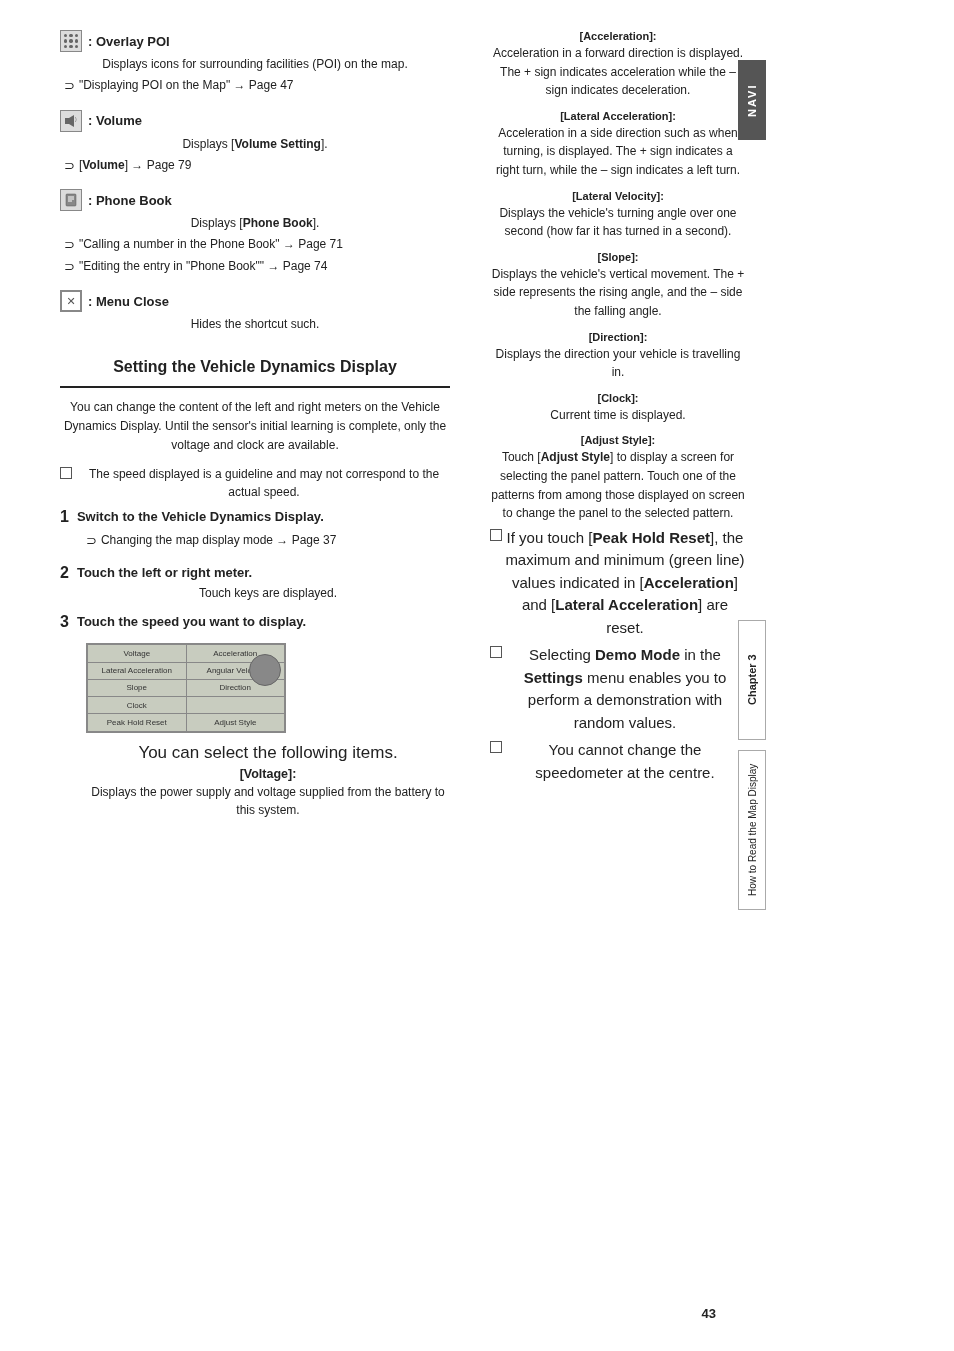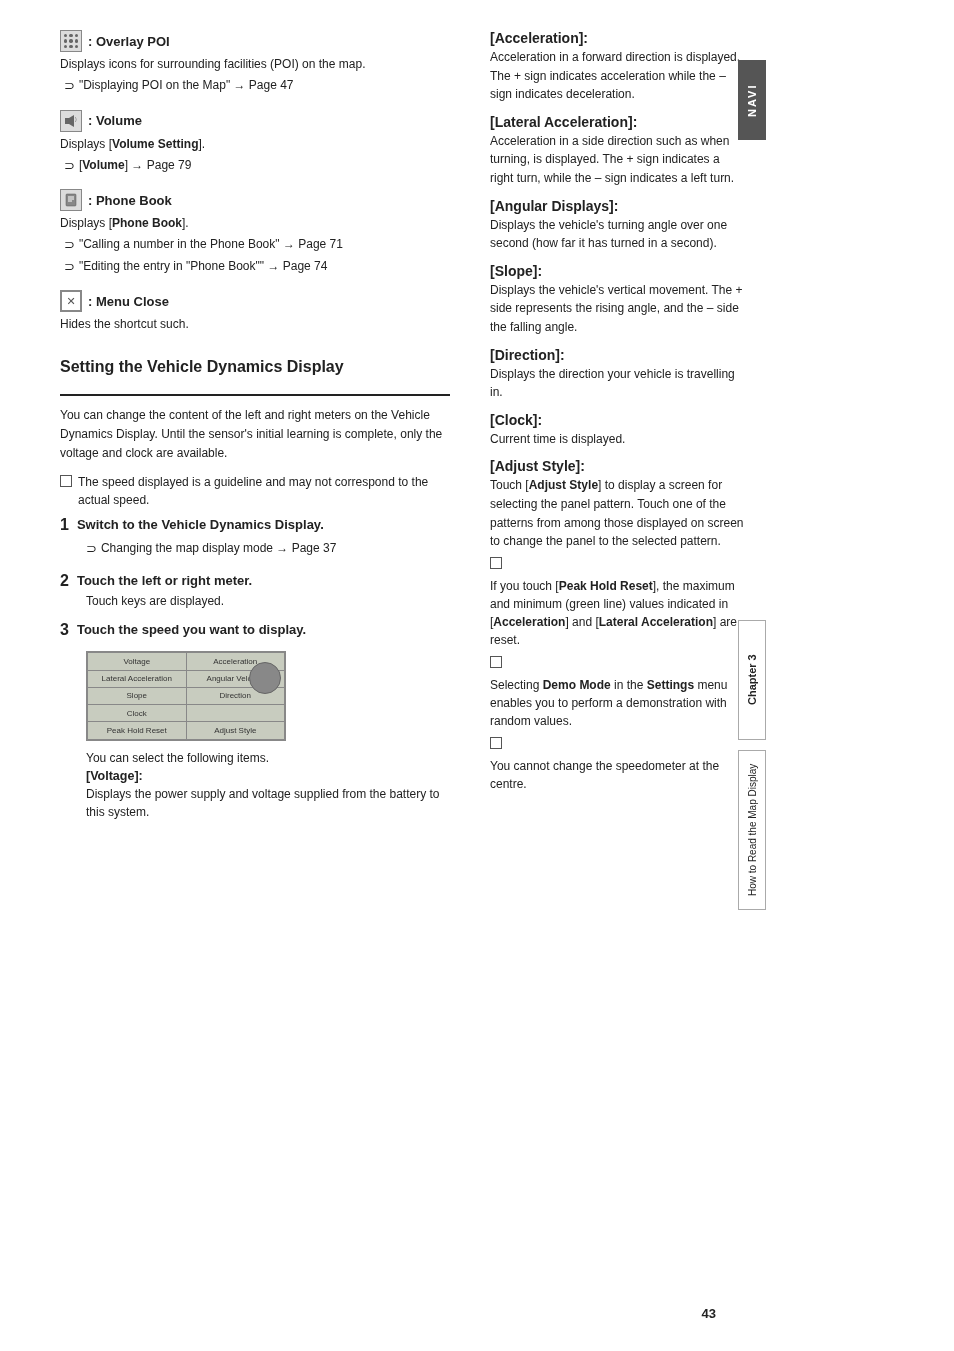": Overlay POI" .page-container { text-align: none -> center }
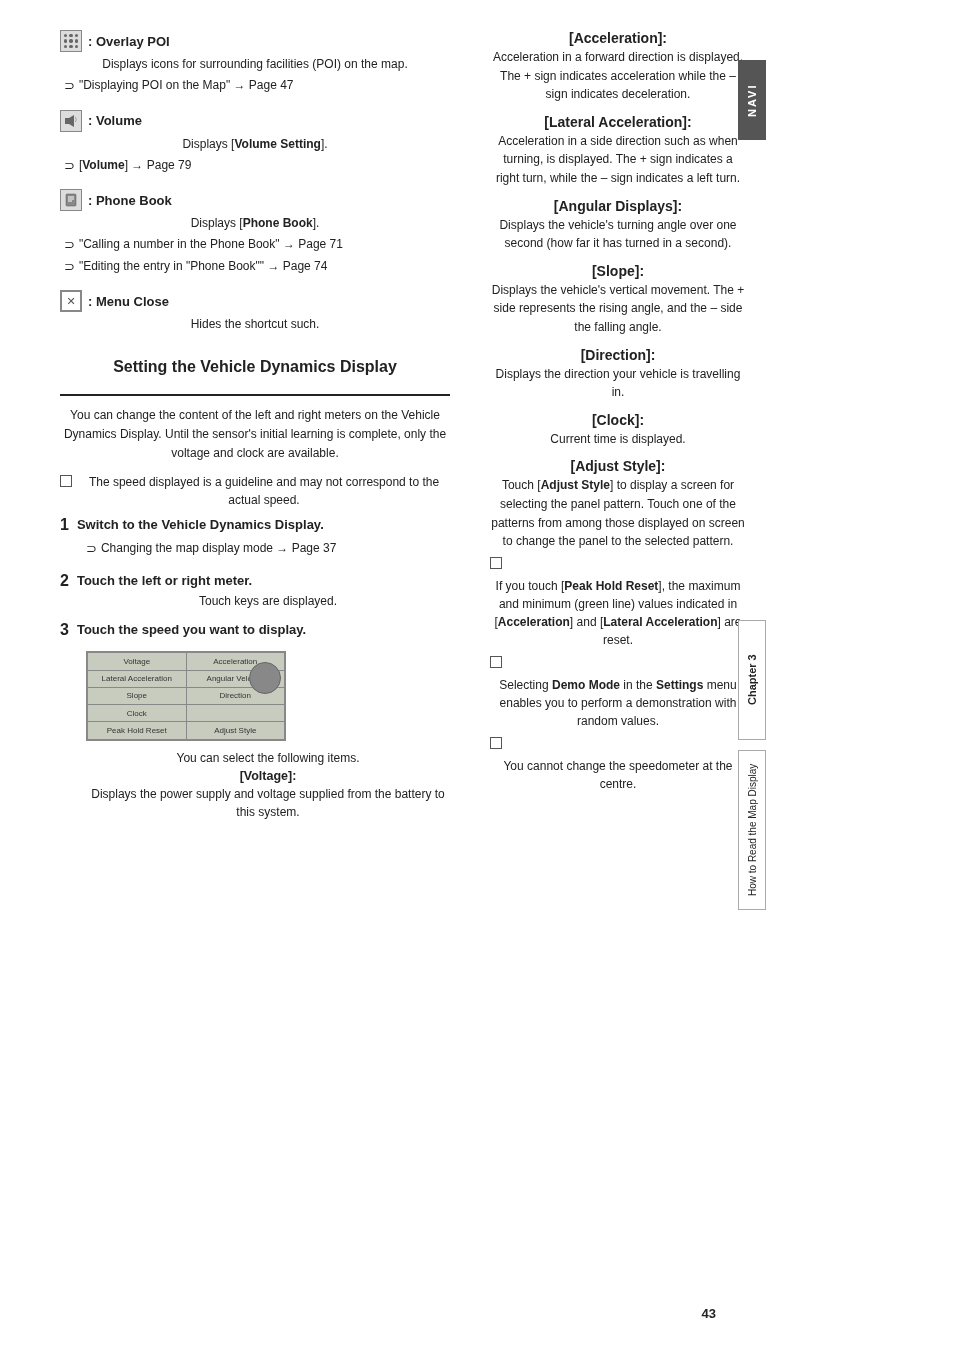"[Acceleration]:" .rh-label { font-size: 14px -> 11px }
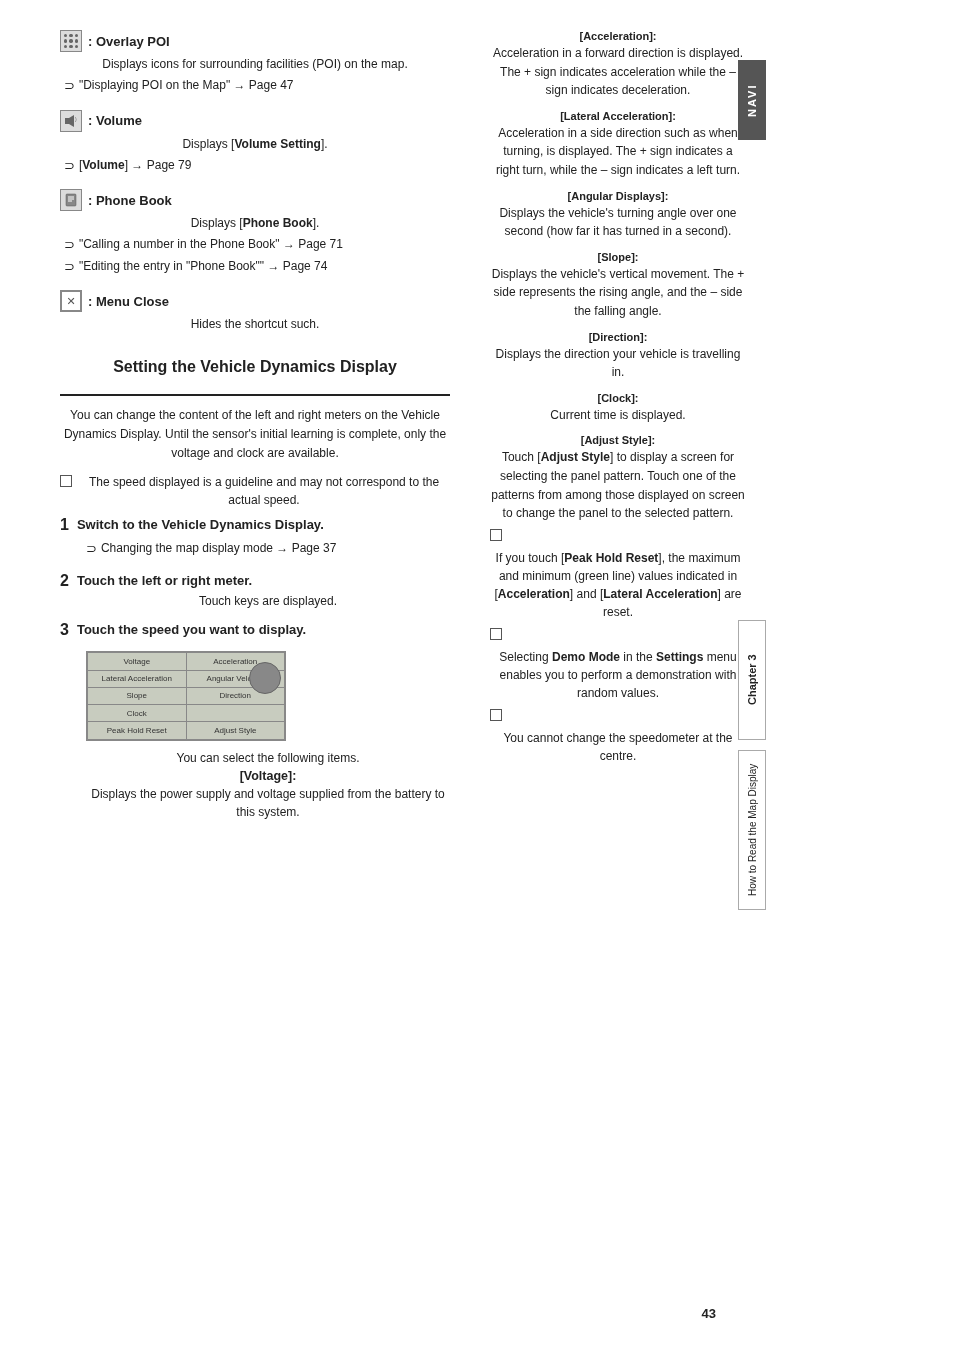"[Angular Displays]:" div.rh-label { text: Angular Displays -> Lateral Velocity }
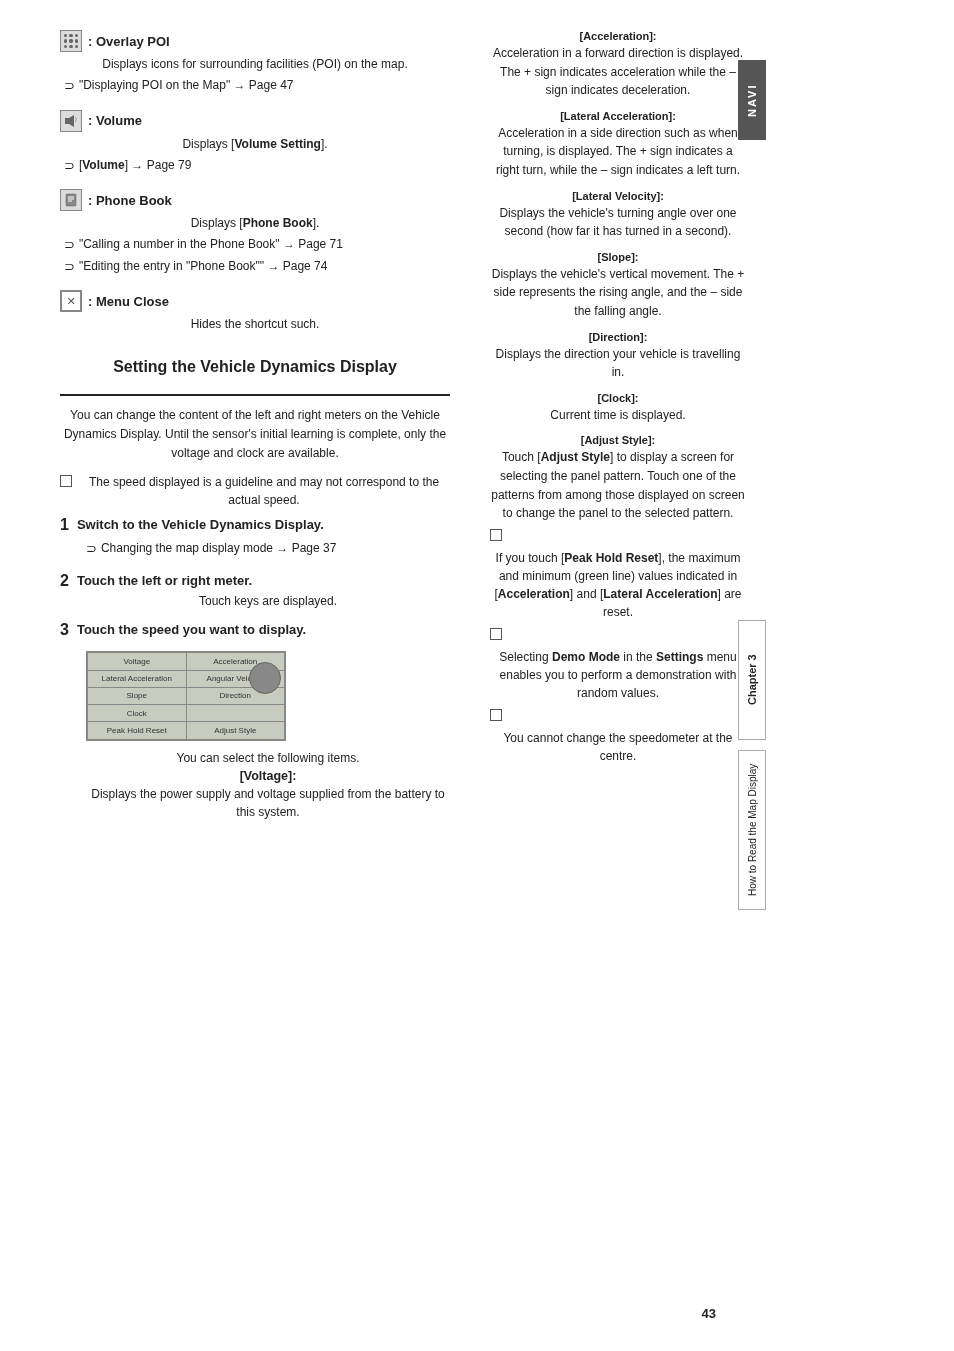"Setting the Vehicle Dynamics Display" .section-heading { padding-bottom: 16px -> 8px }
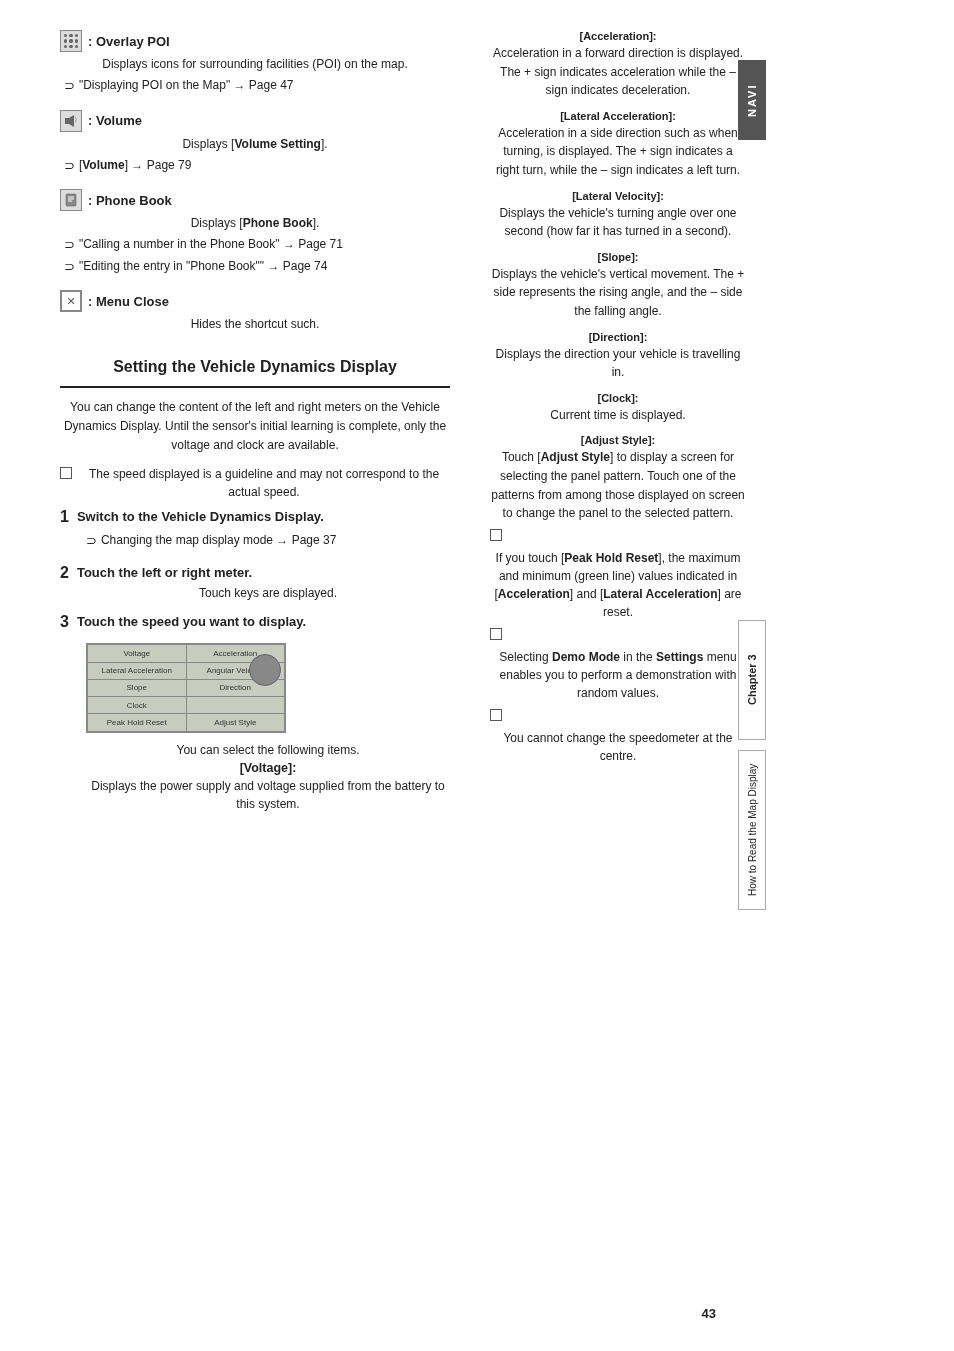"If you touch [Peak Hold" .rh-note { flex-direction: column -> none; font-size: 12px -> 15px; gap: 8px -> 2px }
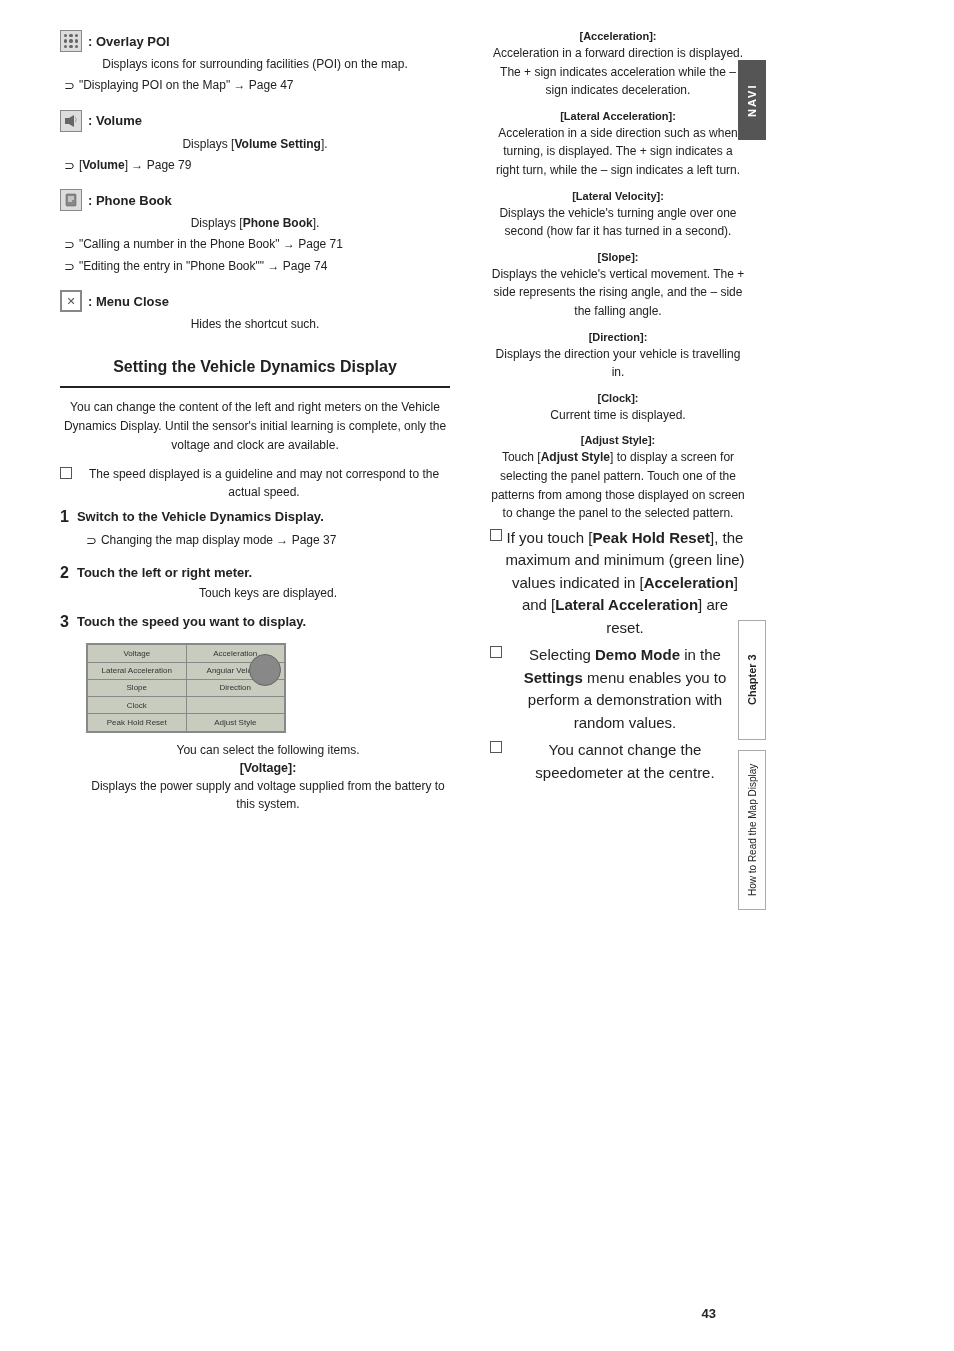"You can select the following" div { font-size: 12px -> 17px }
